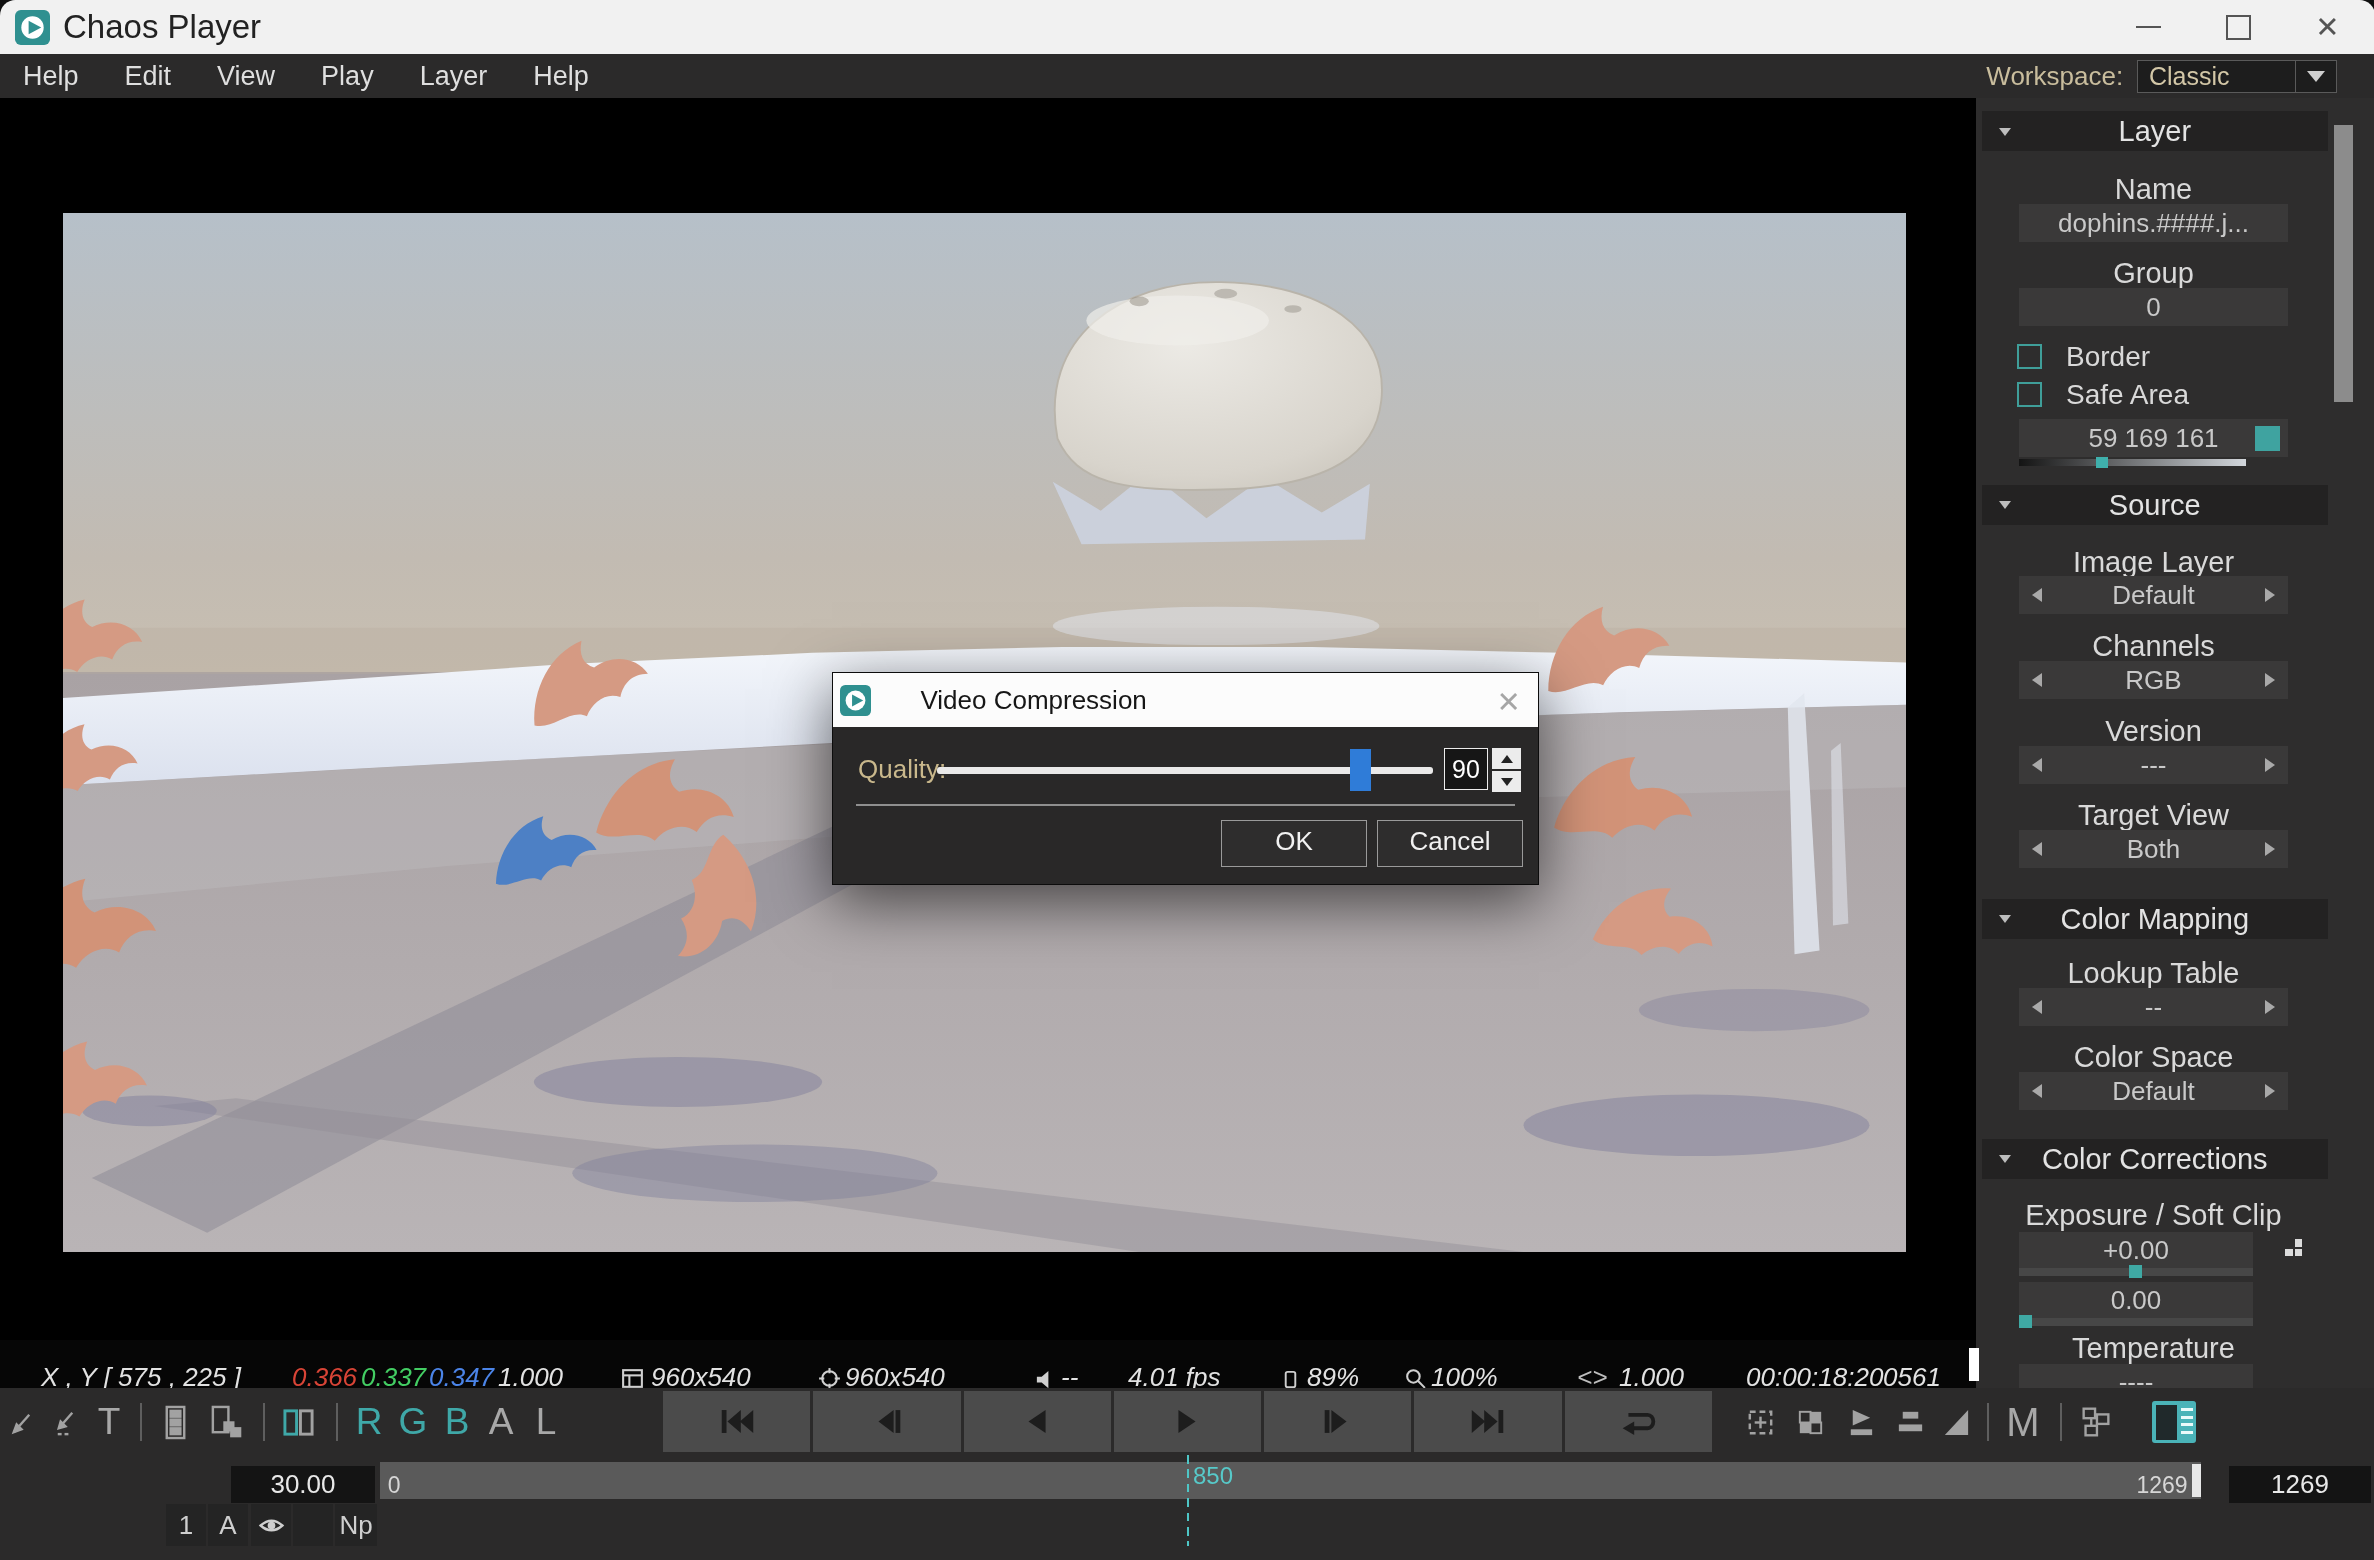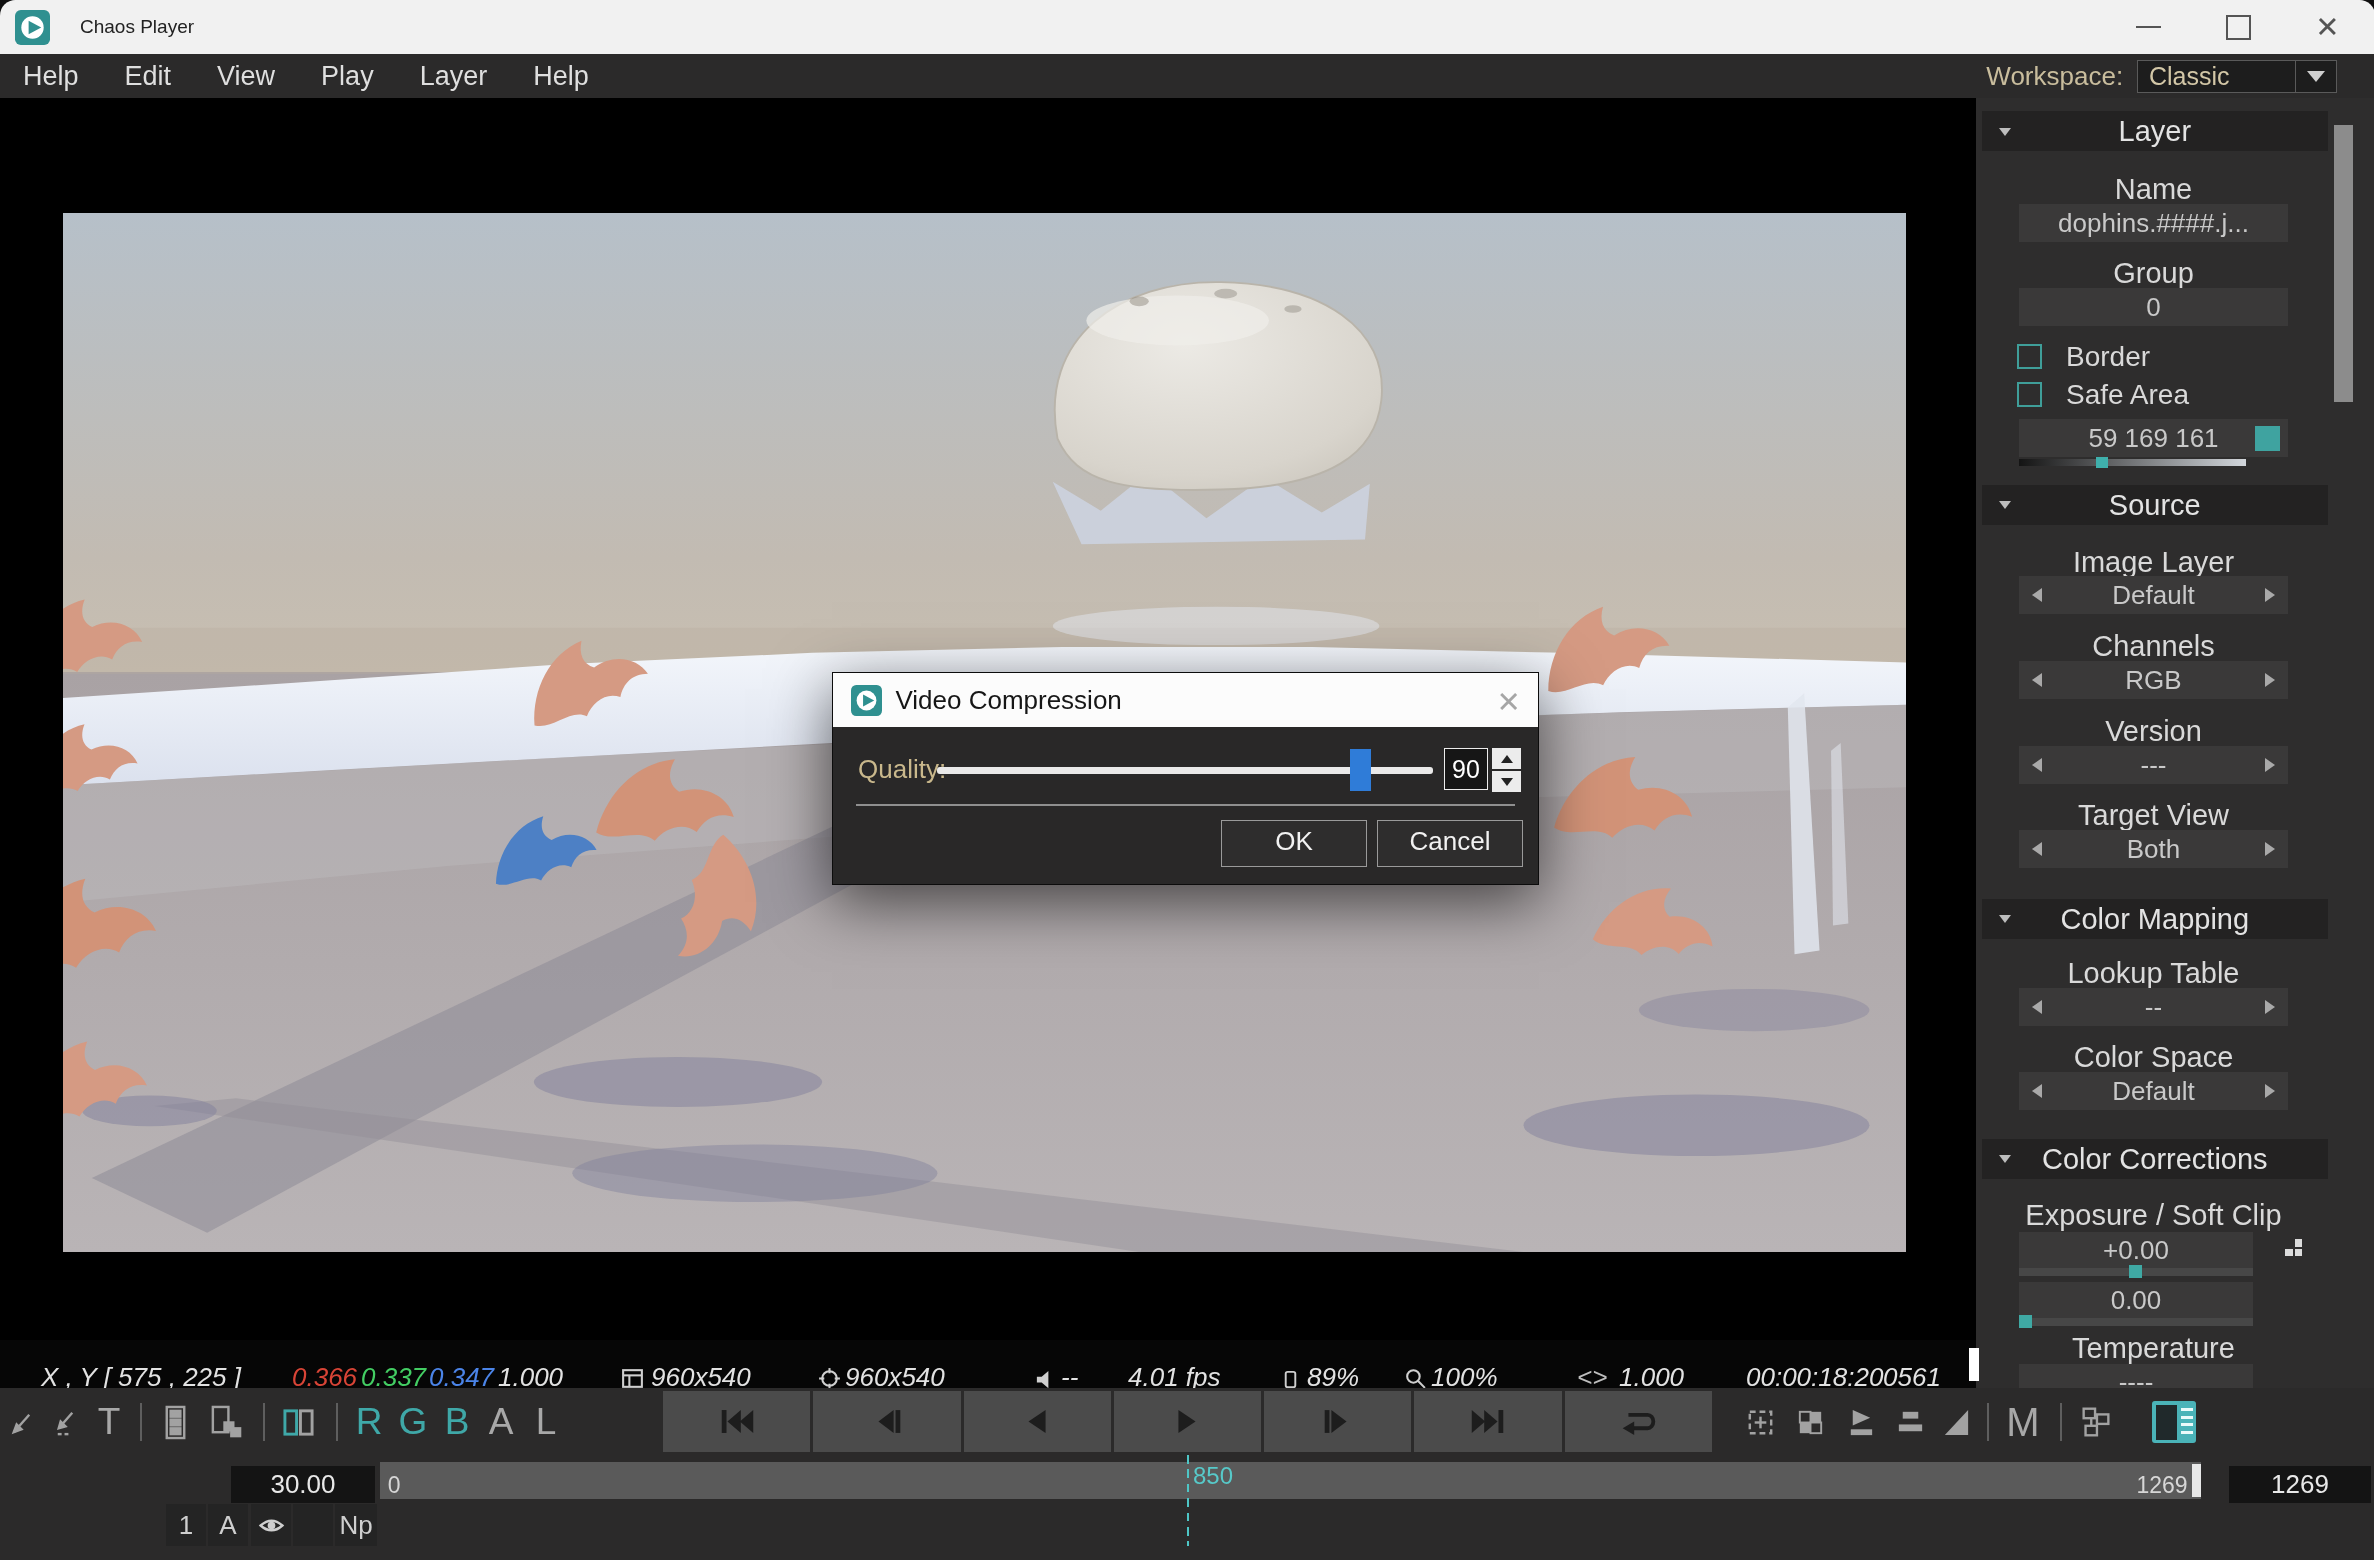"Chaos Player" .title-text { font-size: 19px -> 33px; margin-left: 17px -> none }
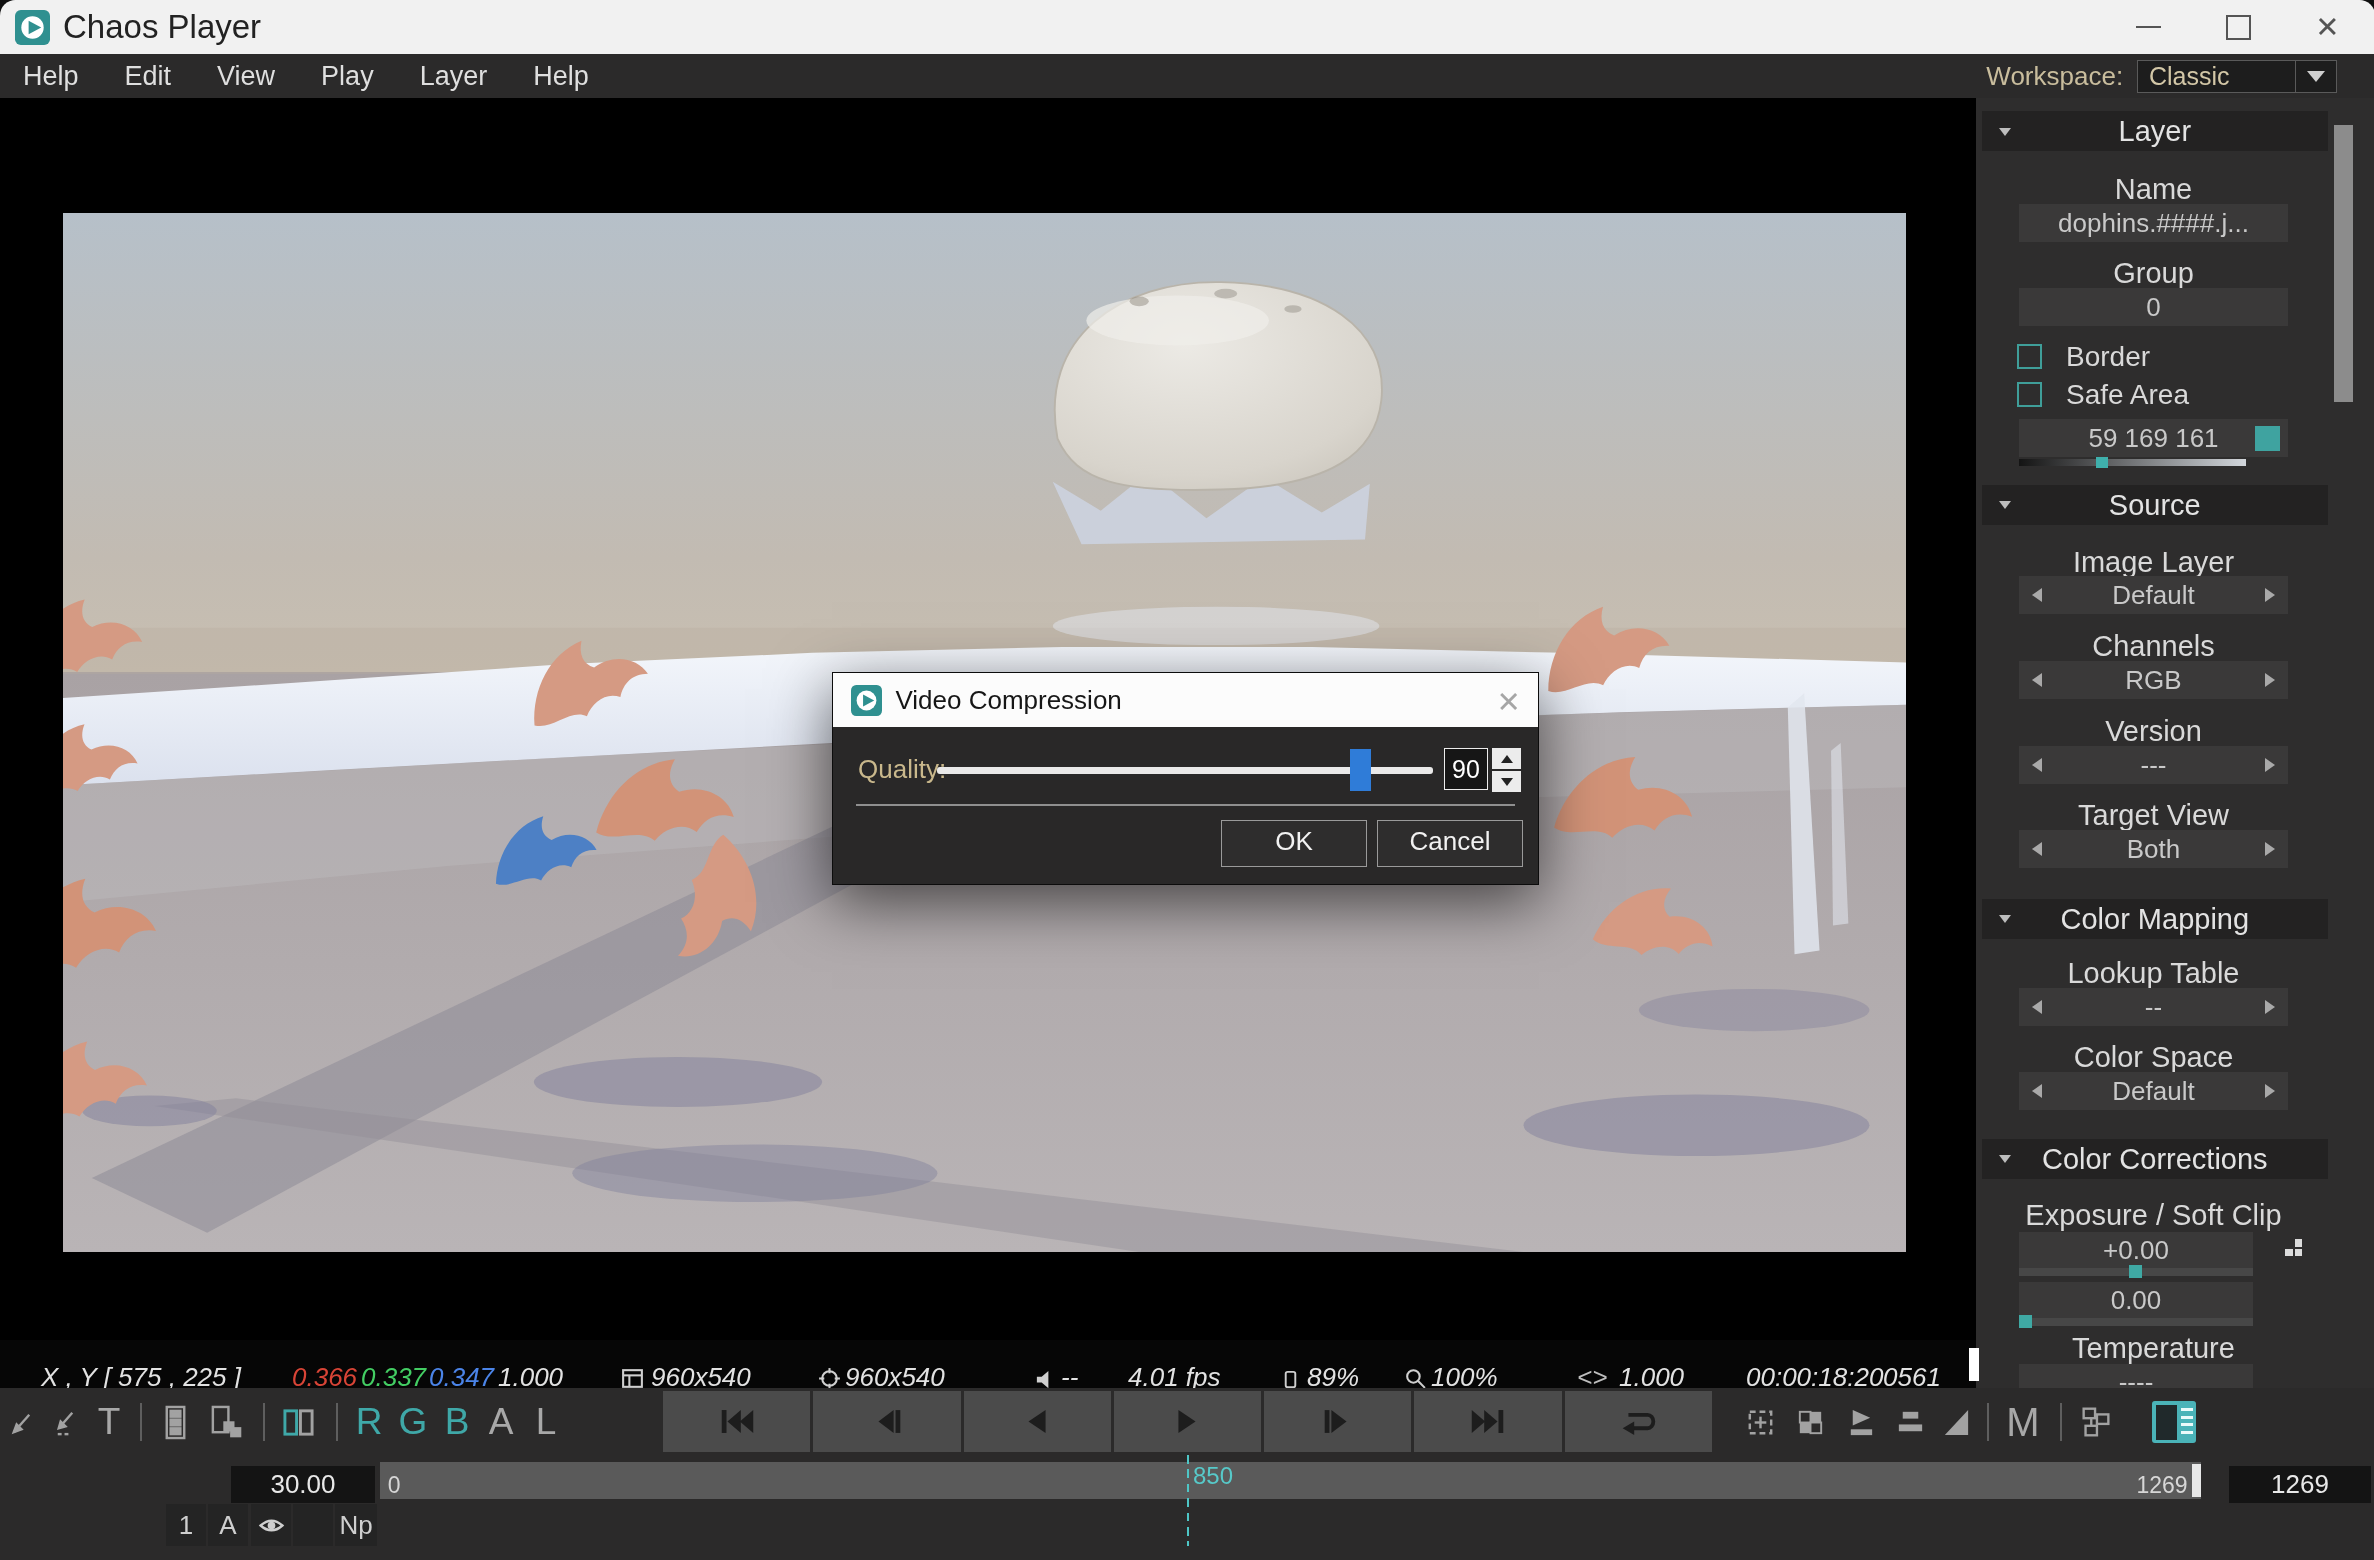"Video Compression" .dlg-title { gap: none -> 36px; padding-left: 18px -> 7px }
